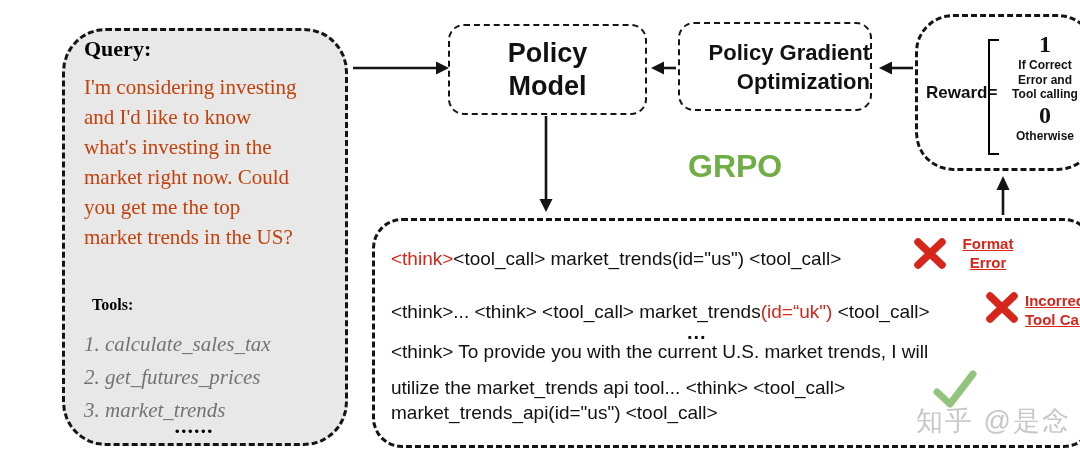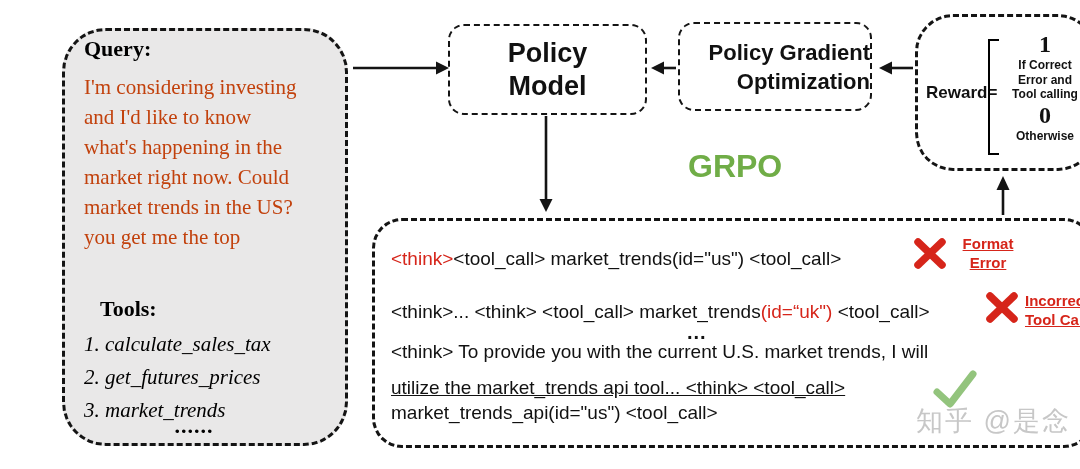"what's happening in the" div { text: happening -> investing }
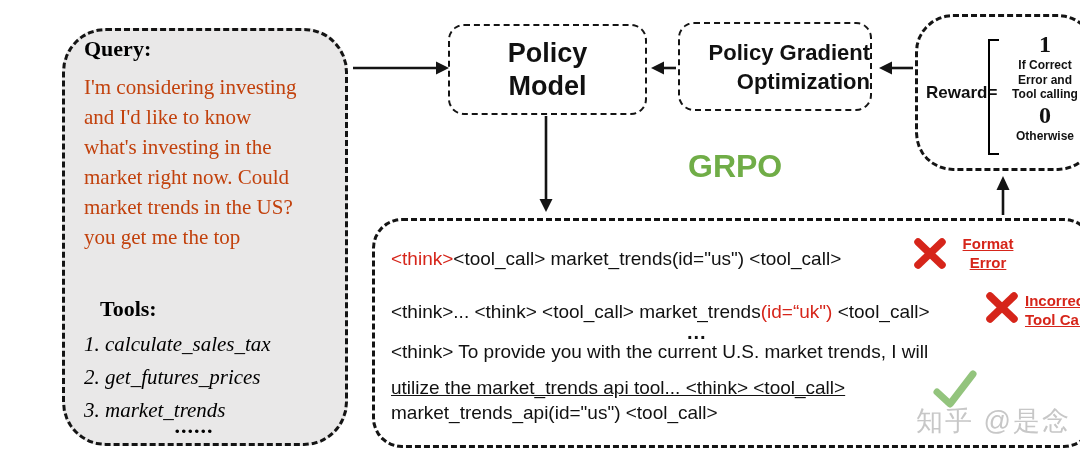"market trends in the US?" div { order: before "you get me the top" -> after "you get me the top" }
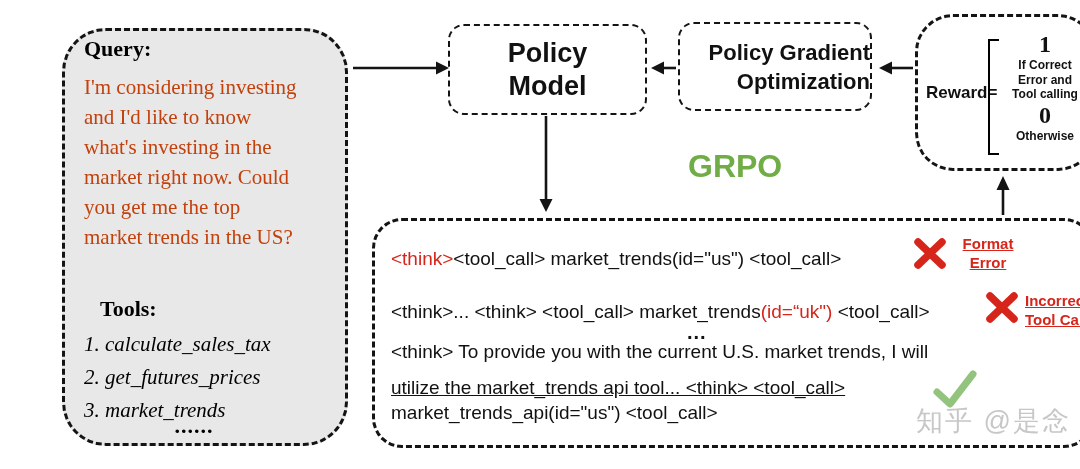"Tools:" .t-title { font-size: 22px -> 16px; left: 60px -> 52px }
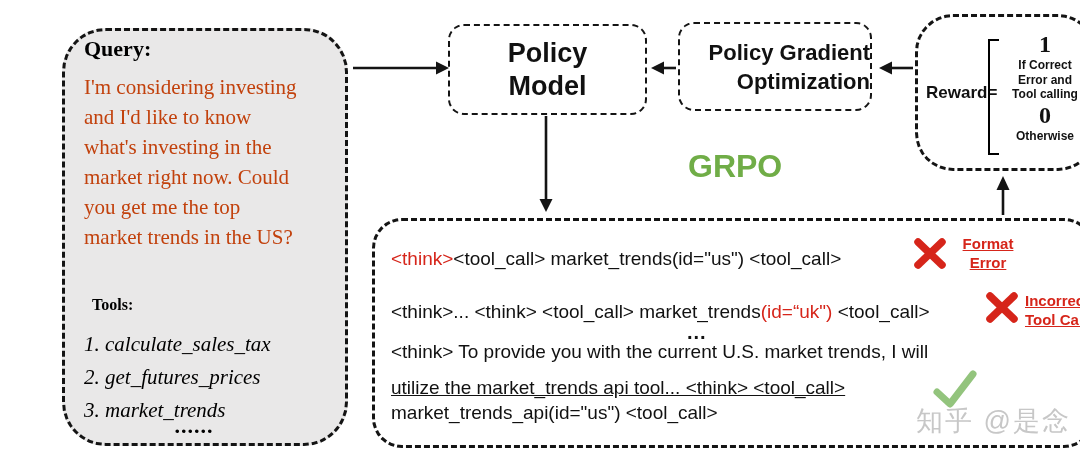"1. calculate_sales_tax" .t-lines { color: #000000 -> #737373 }
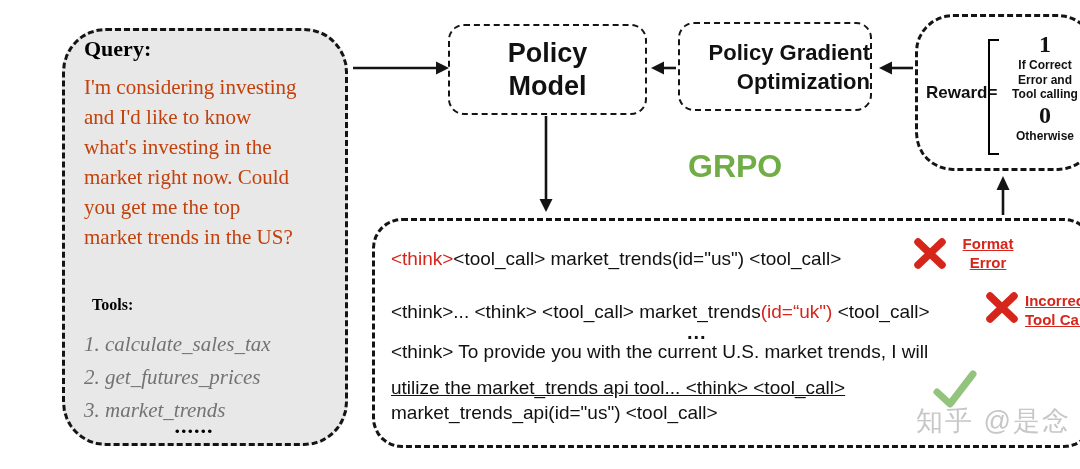"utilize the market_trends api tool..." div.ro-line { text-decoration: underline -> none }
